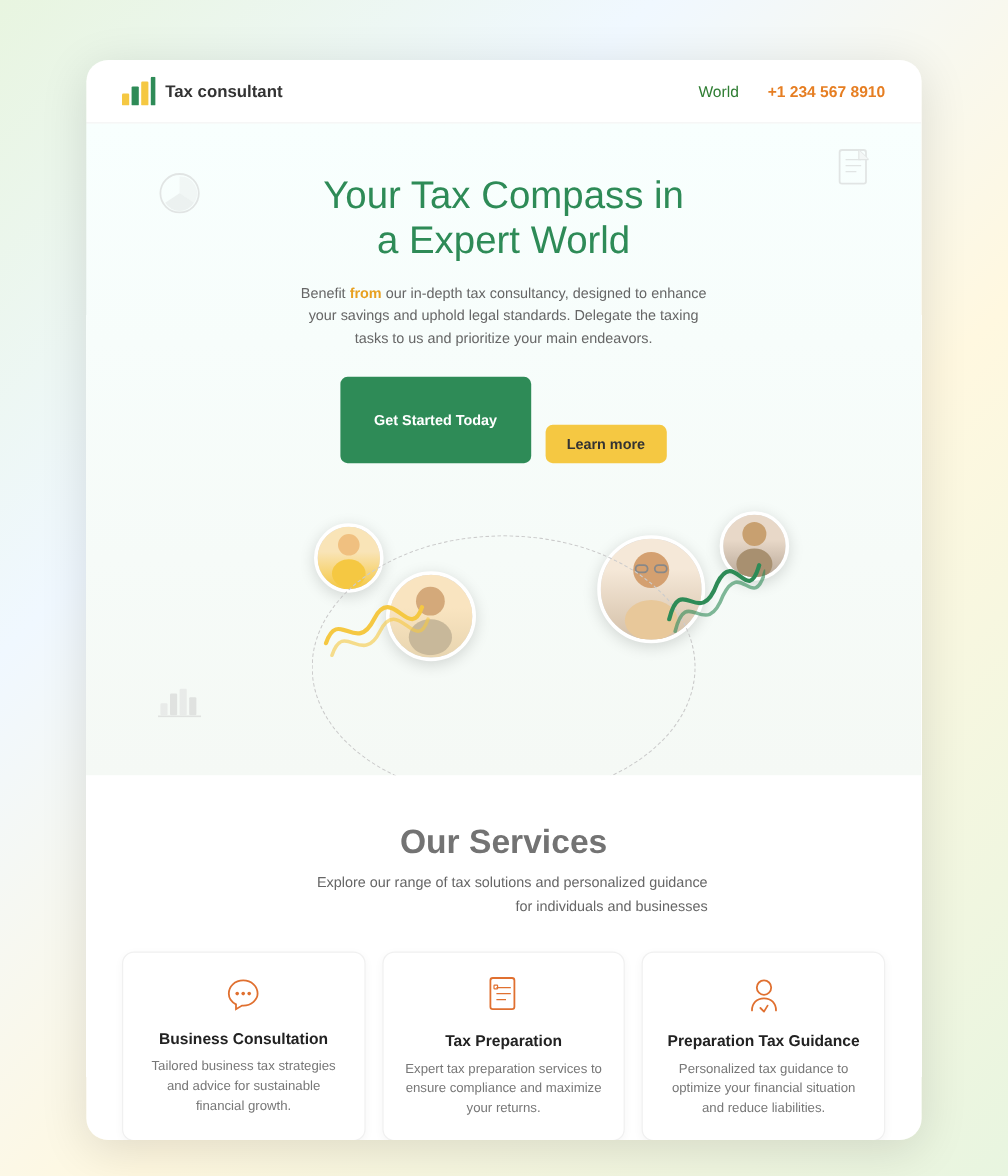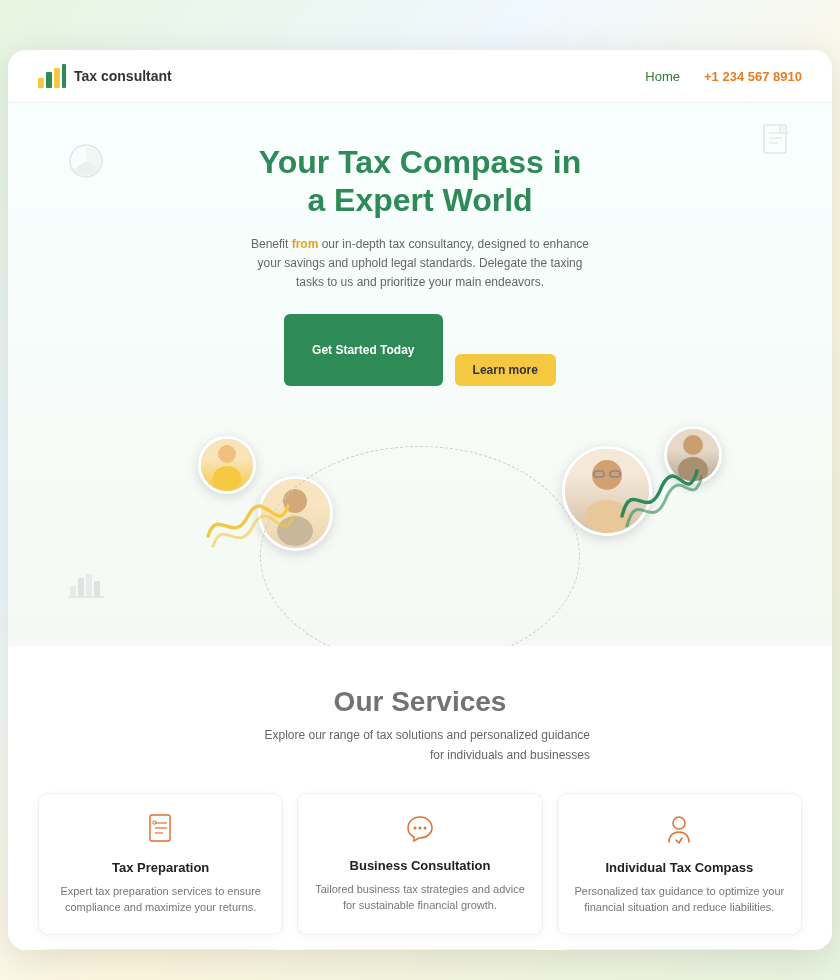"Tax consultant" .page-wrapper { width: 824px -> 696px }
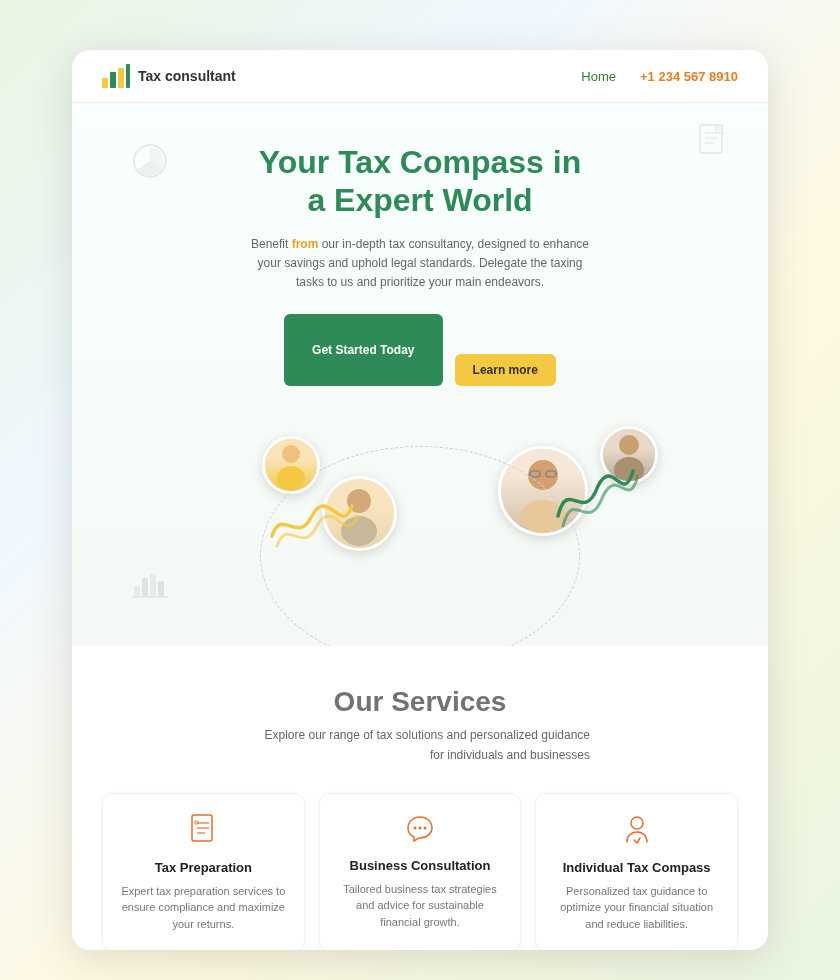"Home" a.nav-home { text: Home -> World }
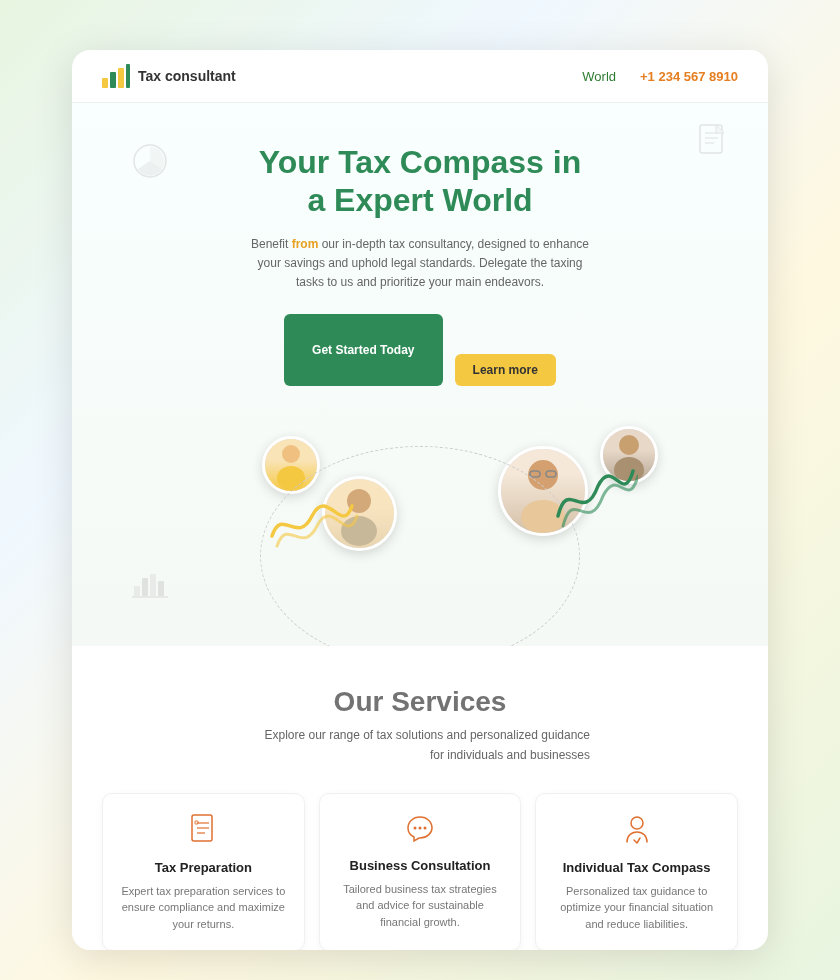"Your Tax Compass in" .hero-title { font-weight: 700 -> 400 }
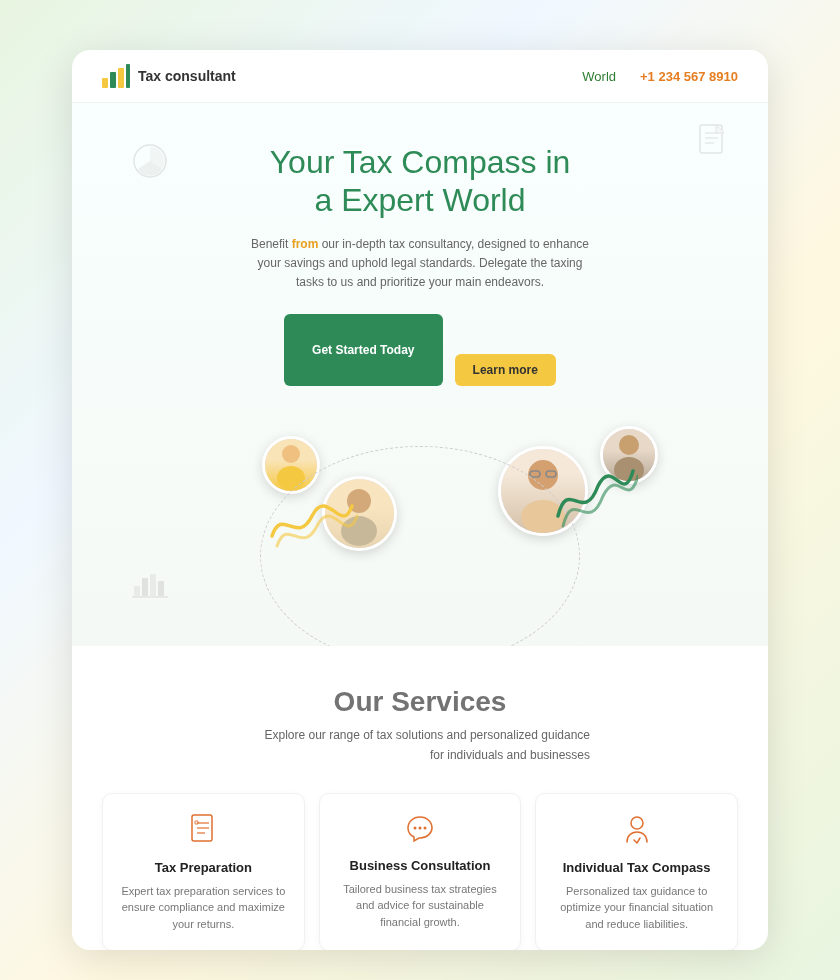"Tax Preparation" div.service-card { order: before "Business Consultation" -> after "Business Consultation" }
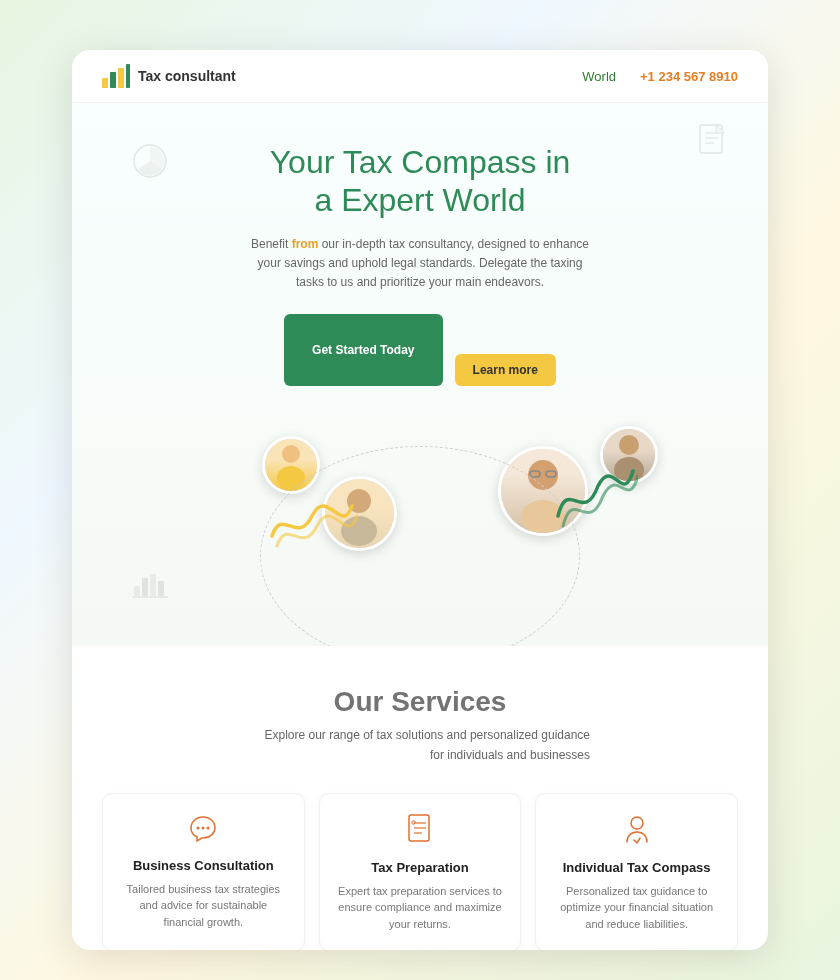"Individual Tax Compass" div.service-name { text: Individual Tax Compass -> Preparation Tax Guidance }
